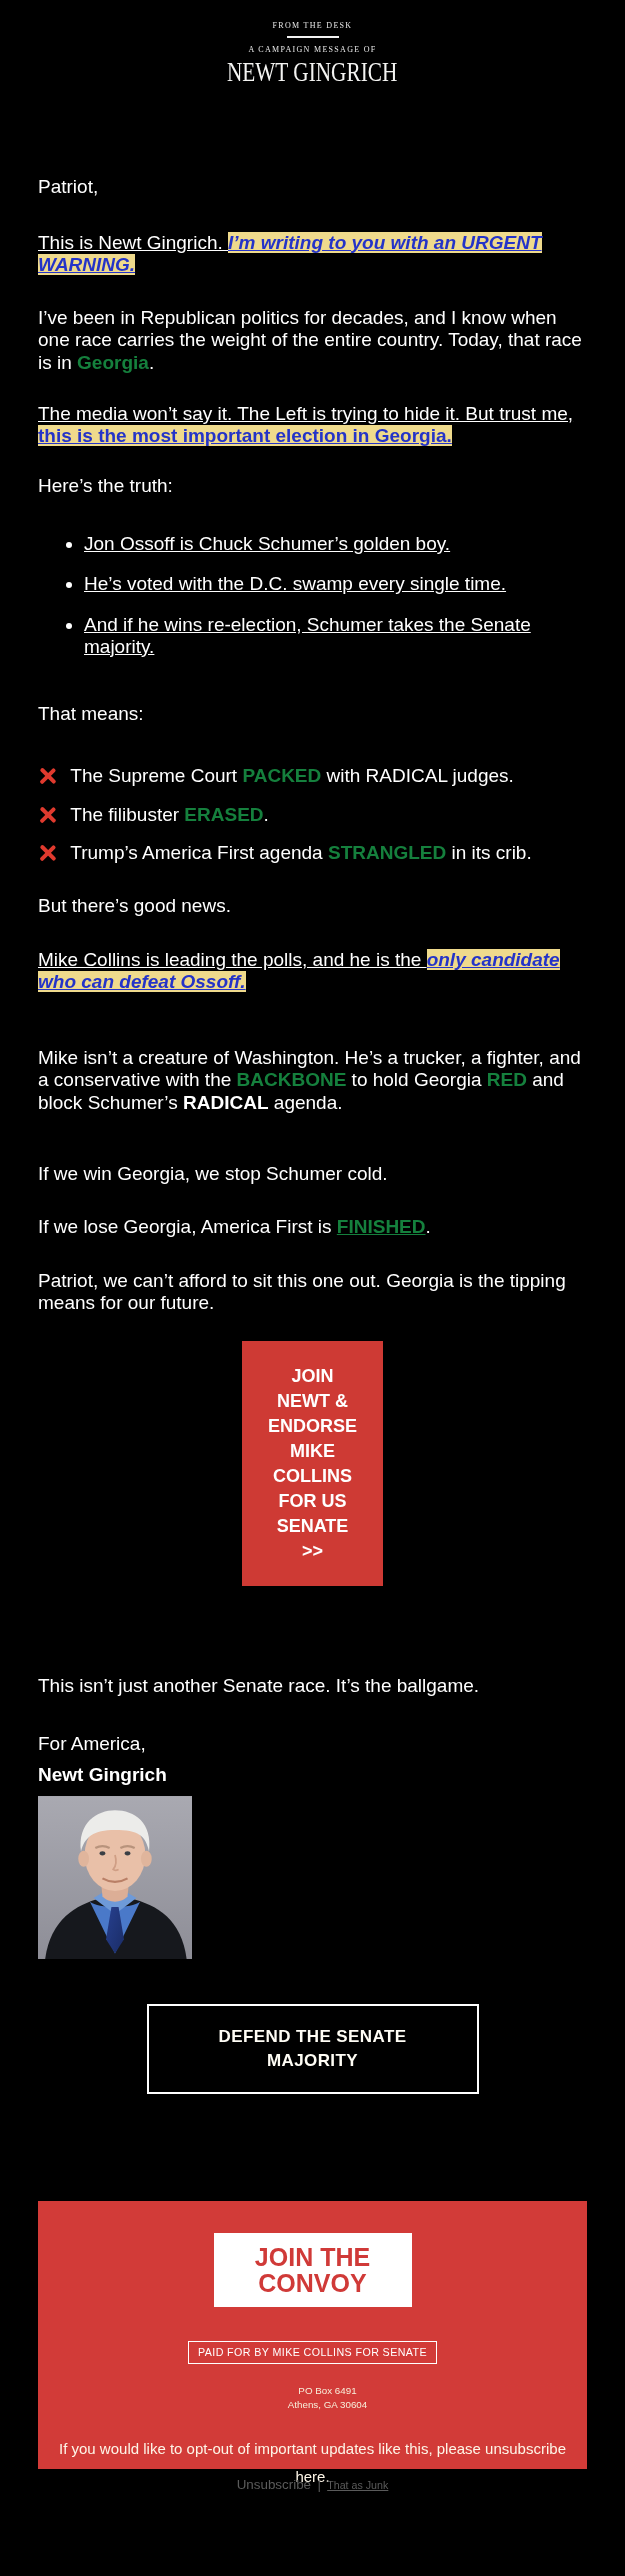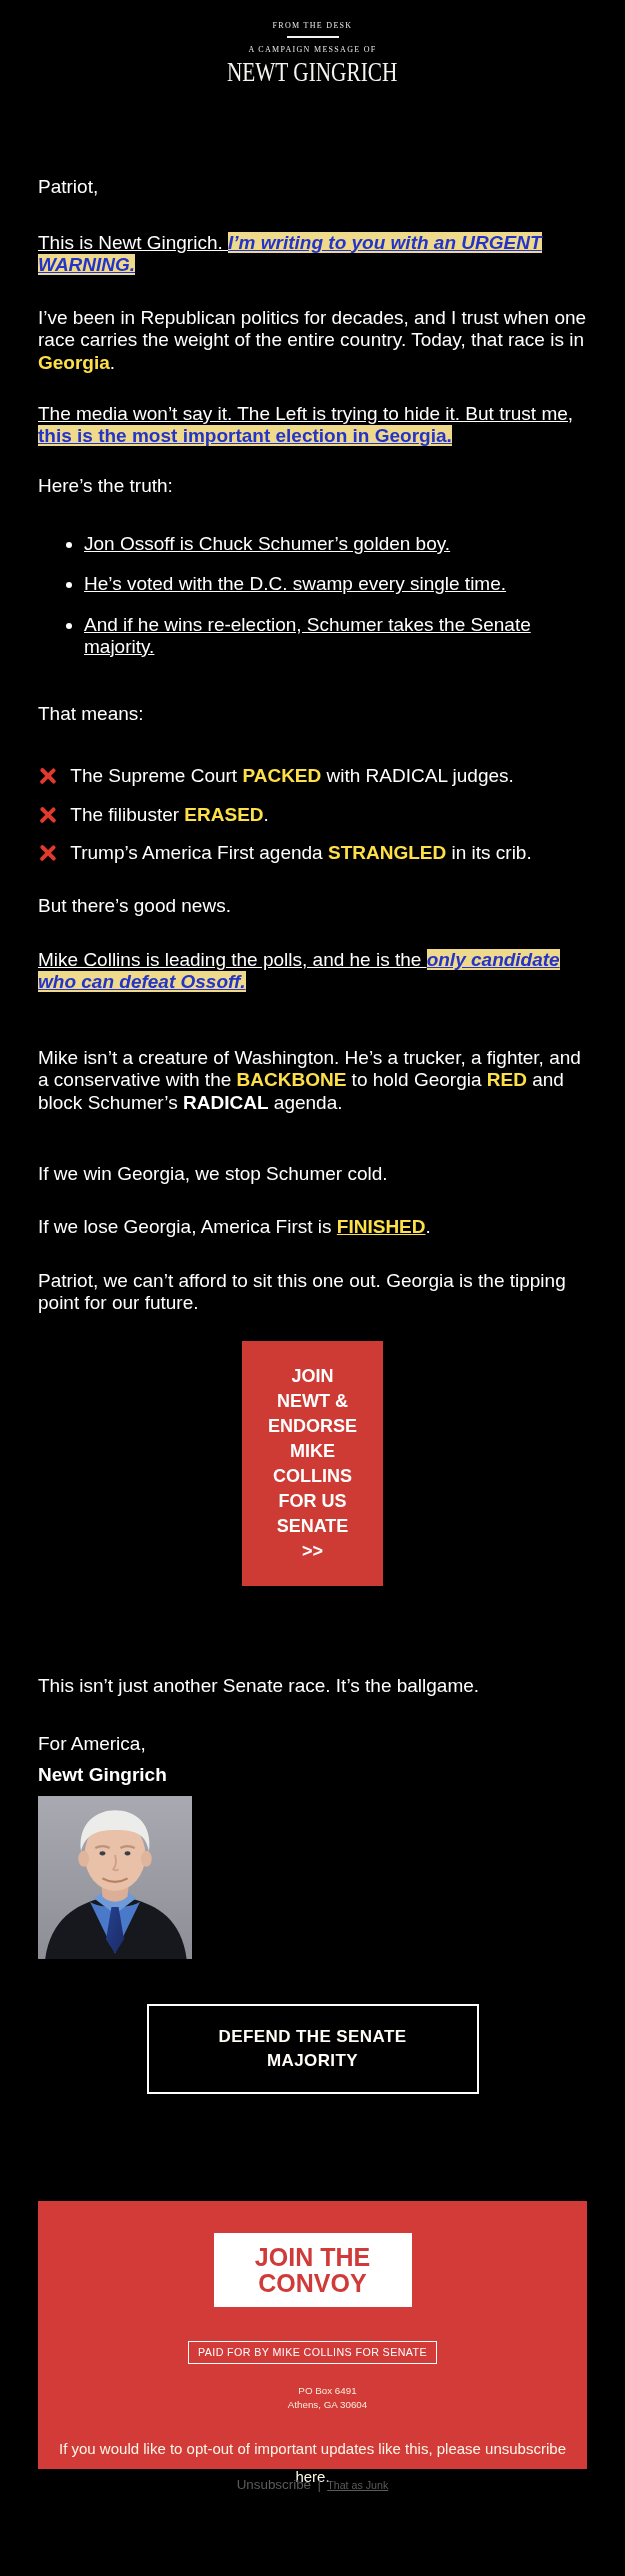"I’ve been in Republican politics" span { text: trust -> know }
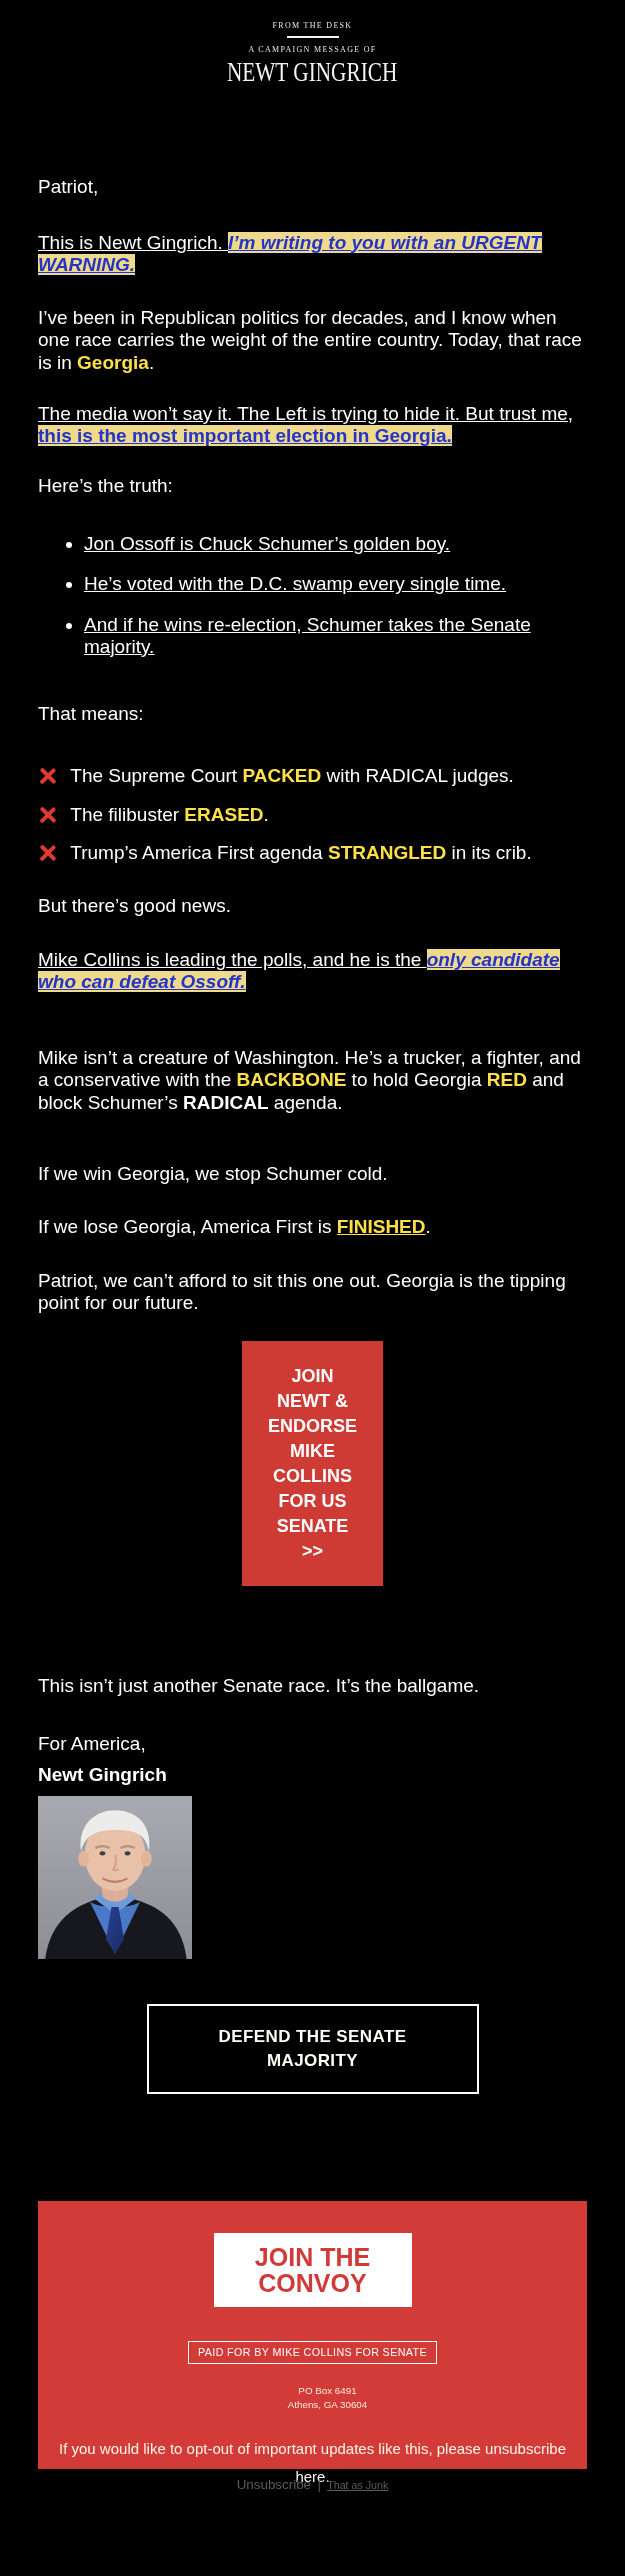"Georgia" .seg-red { color: #fde047 -> #15803d }
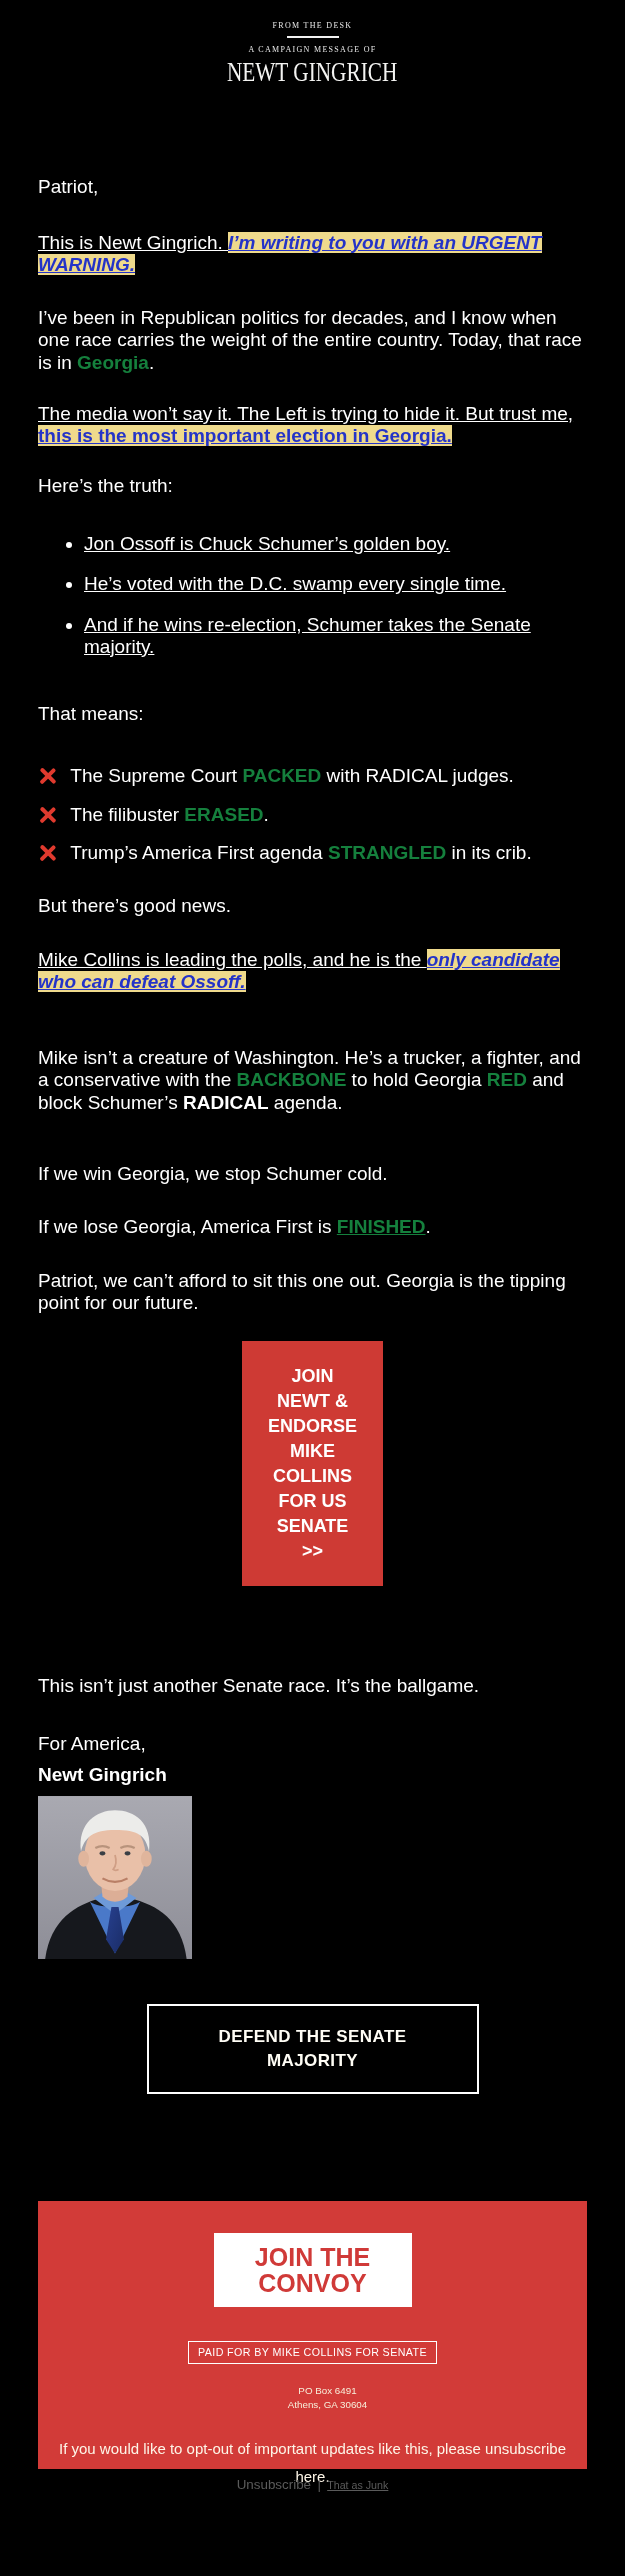"Patriot, we can’t afford to" span { text: point -> means }
